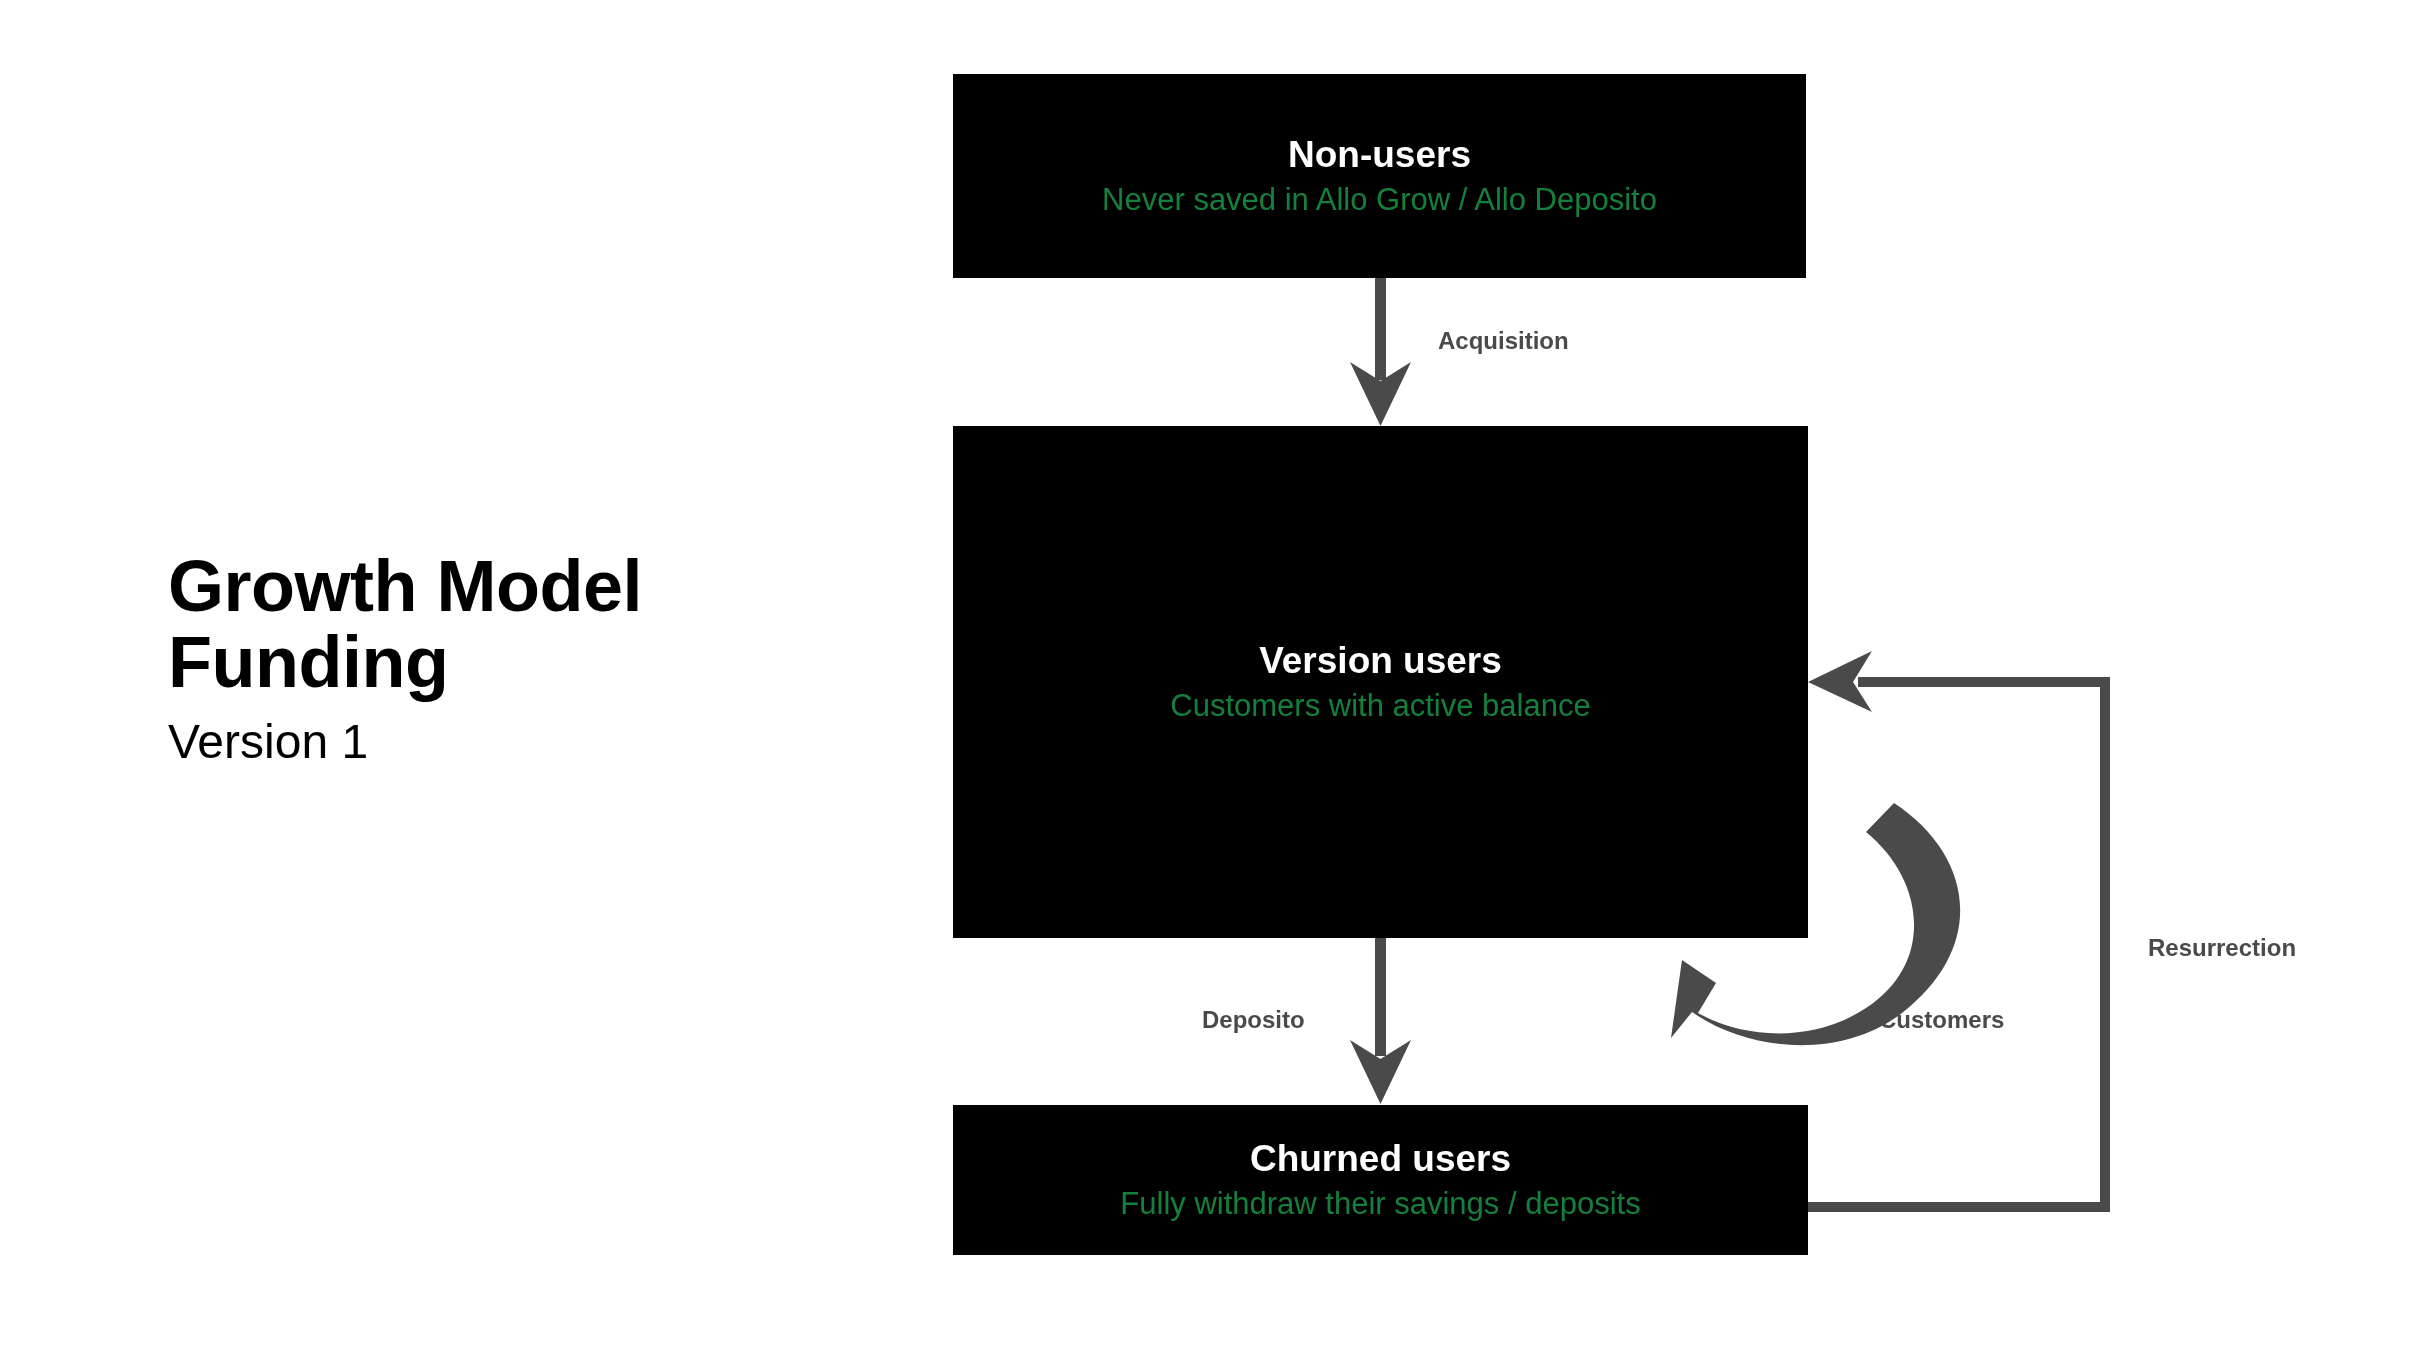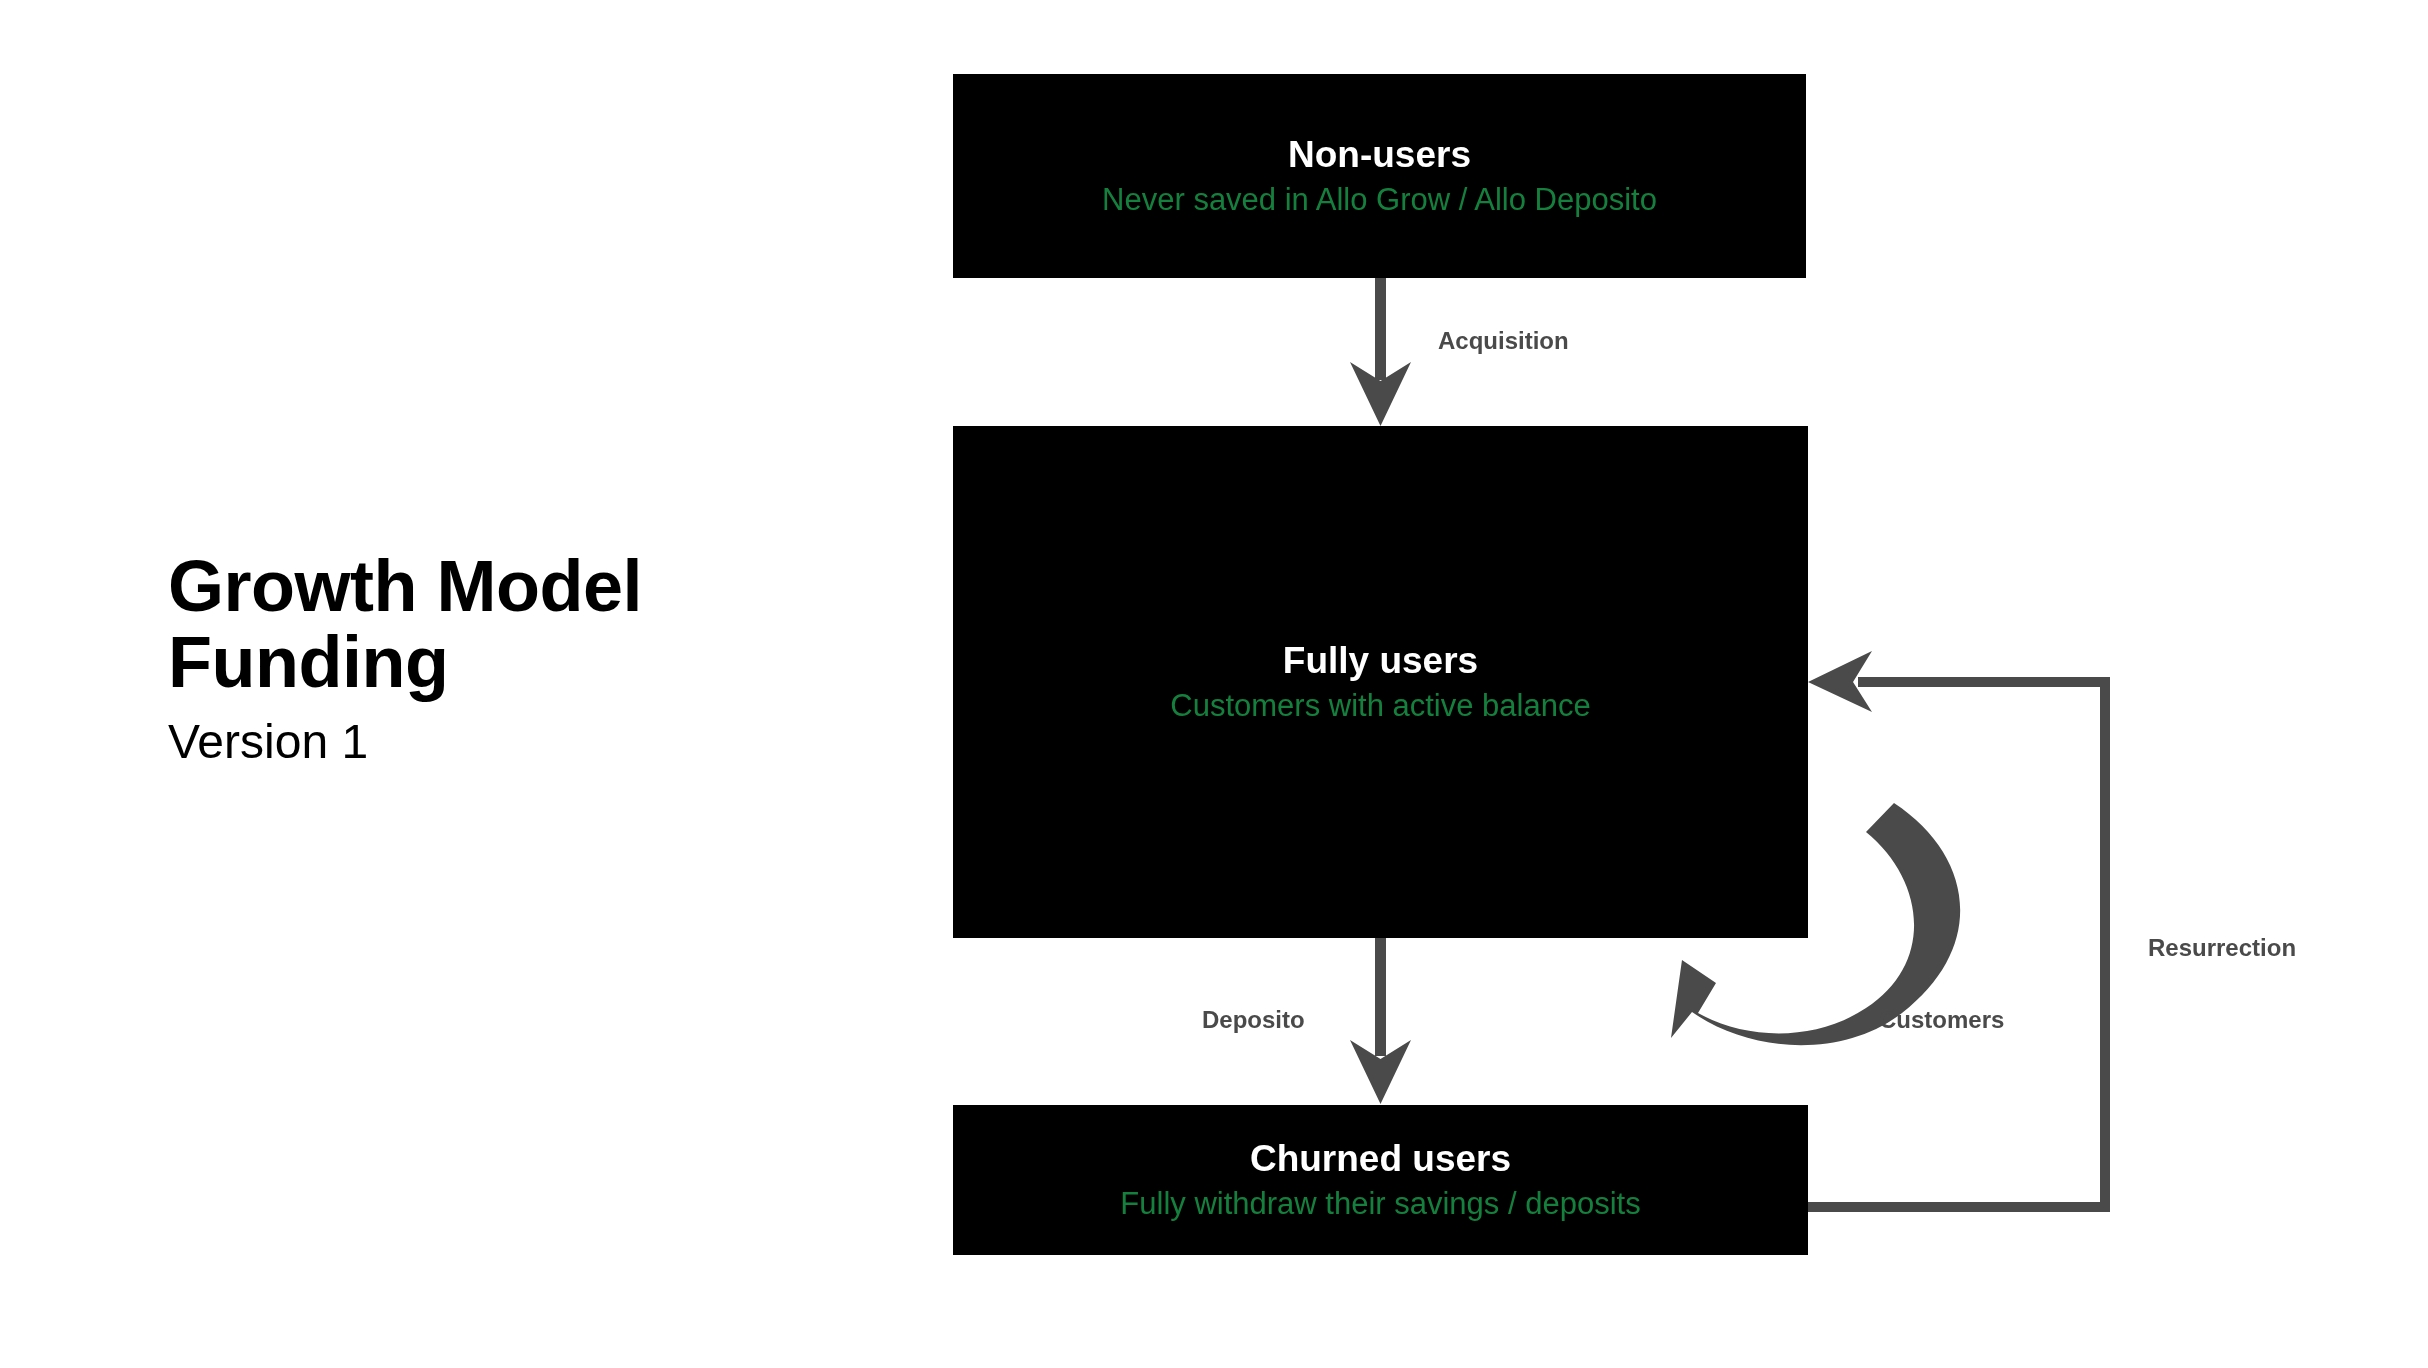"Fully users" div.stage-title { text: Fully -> Version }
